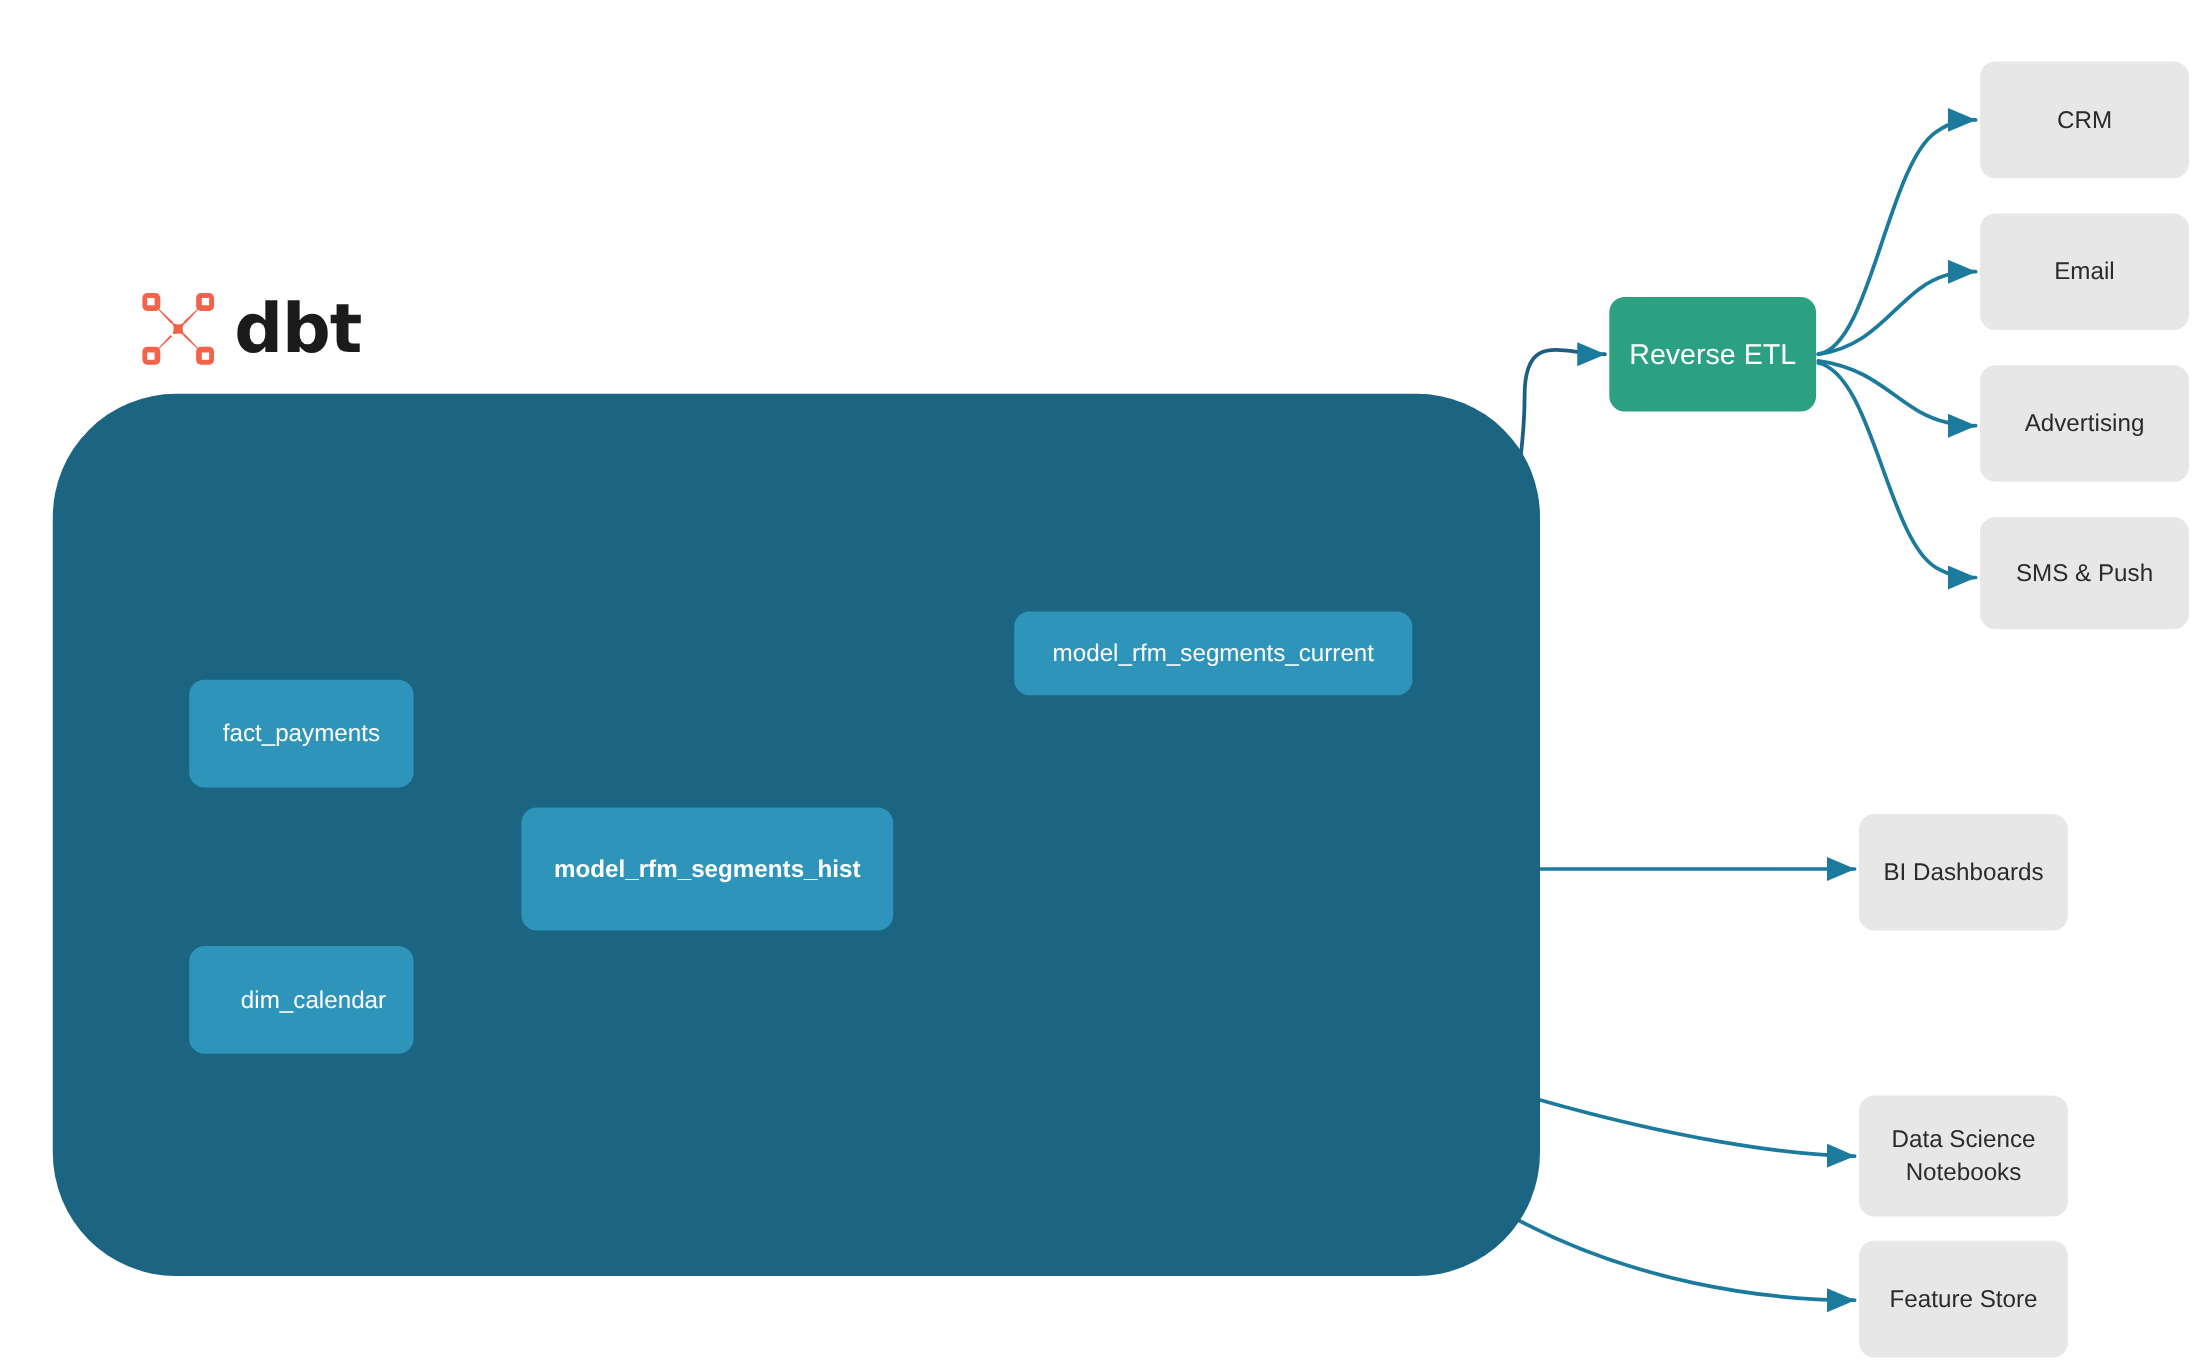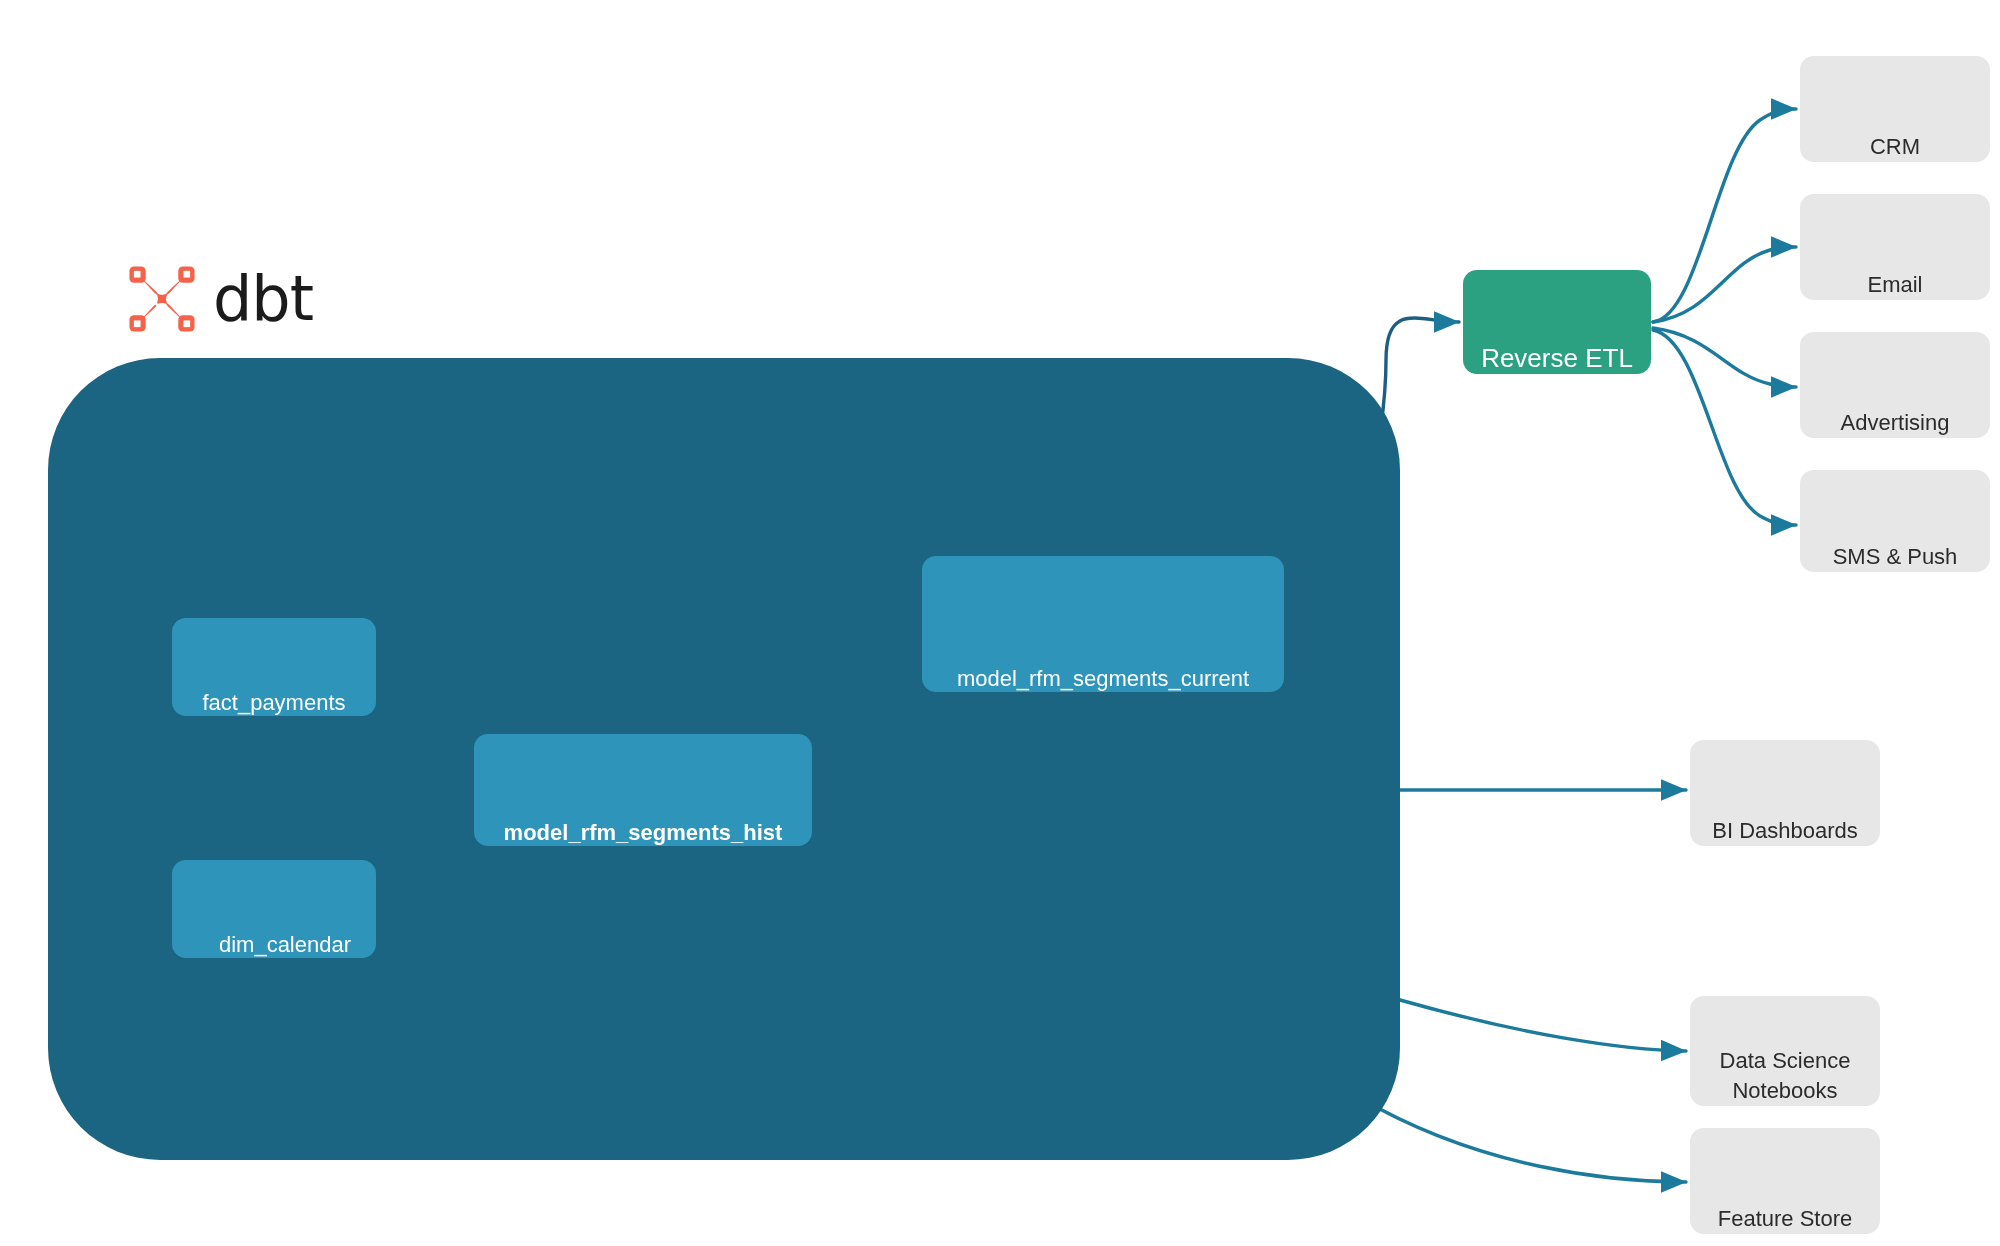"CRM" .node { align-items: flex-end -> center }
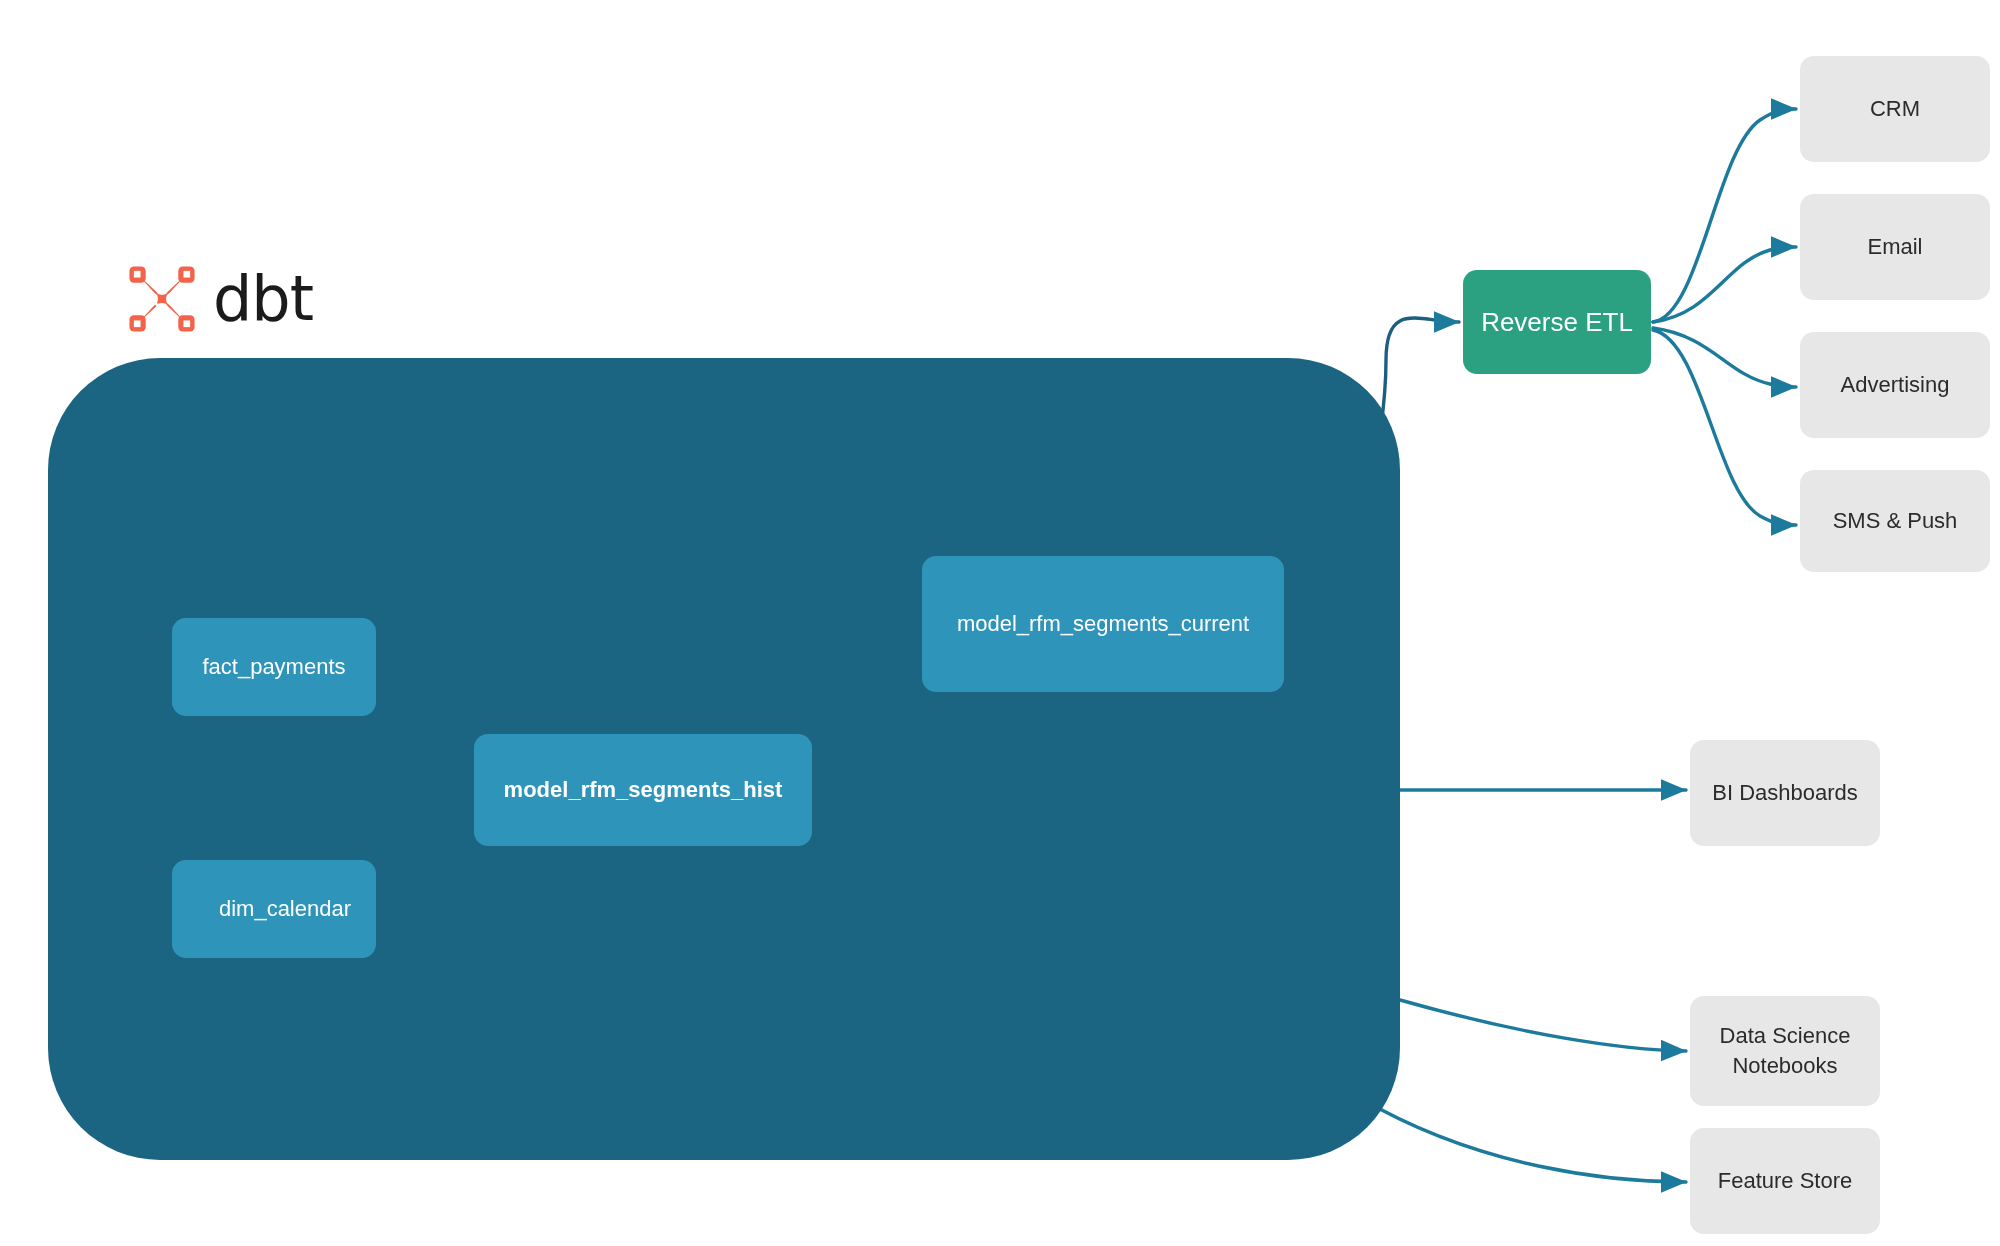"dbt" .dbt-word { font-weight: normal -> bold }
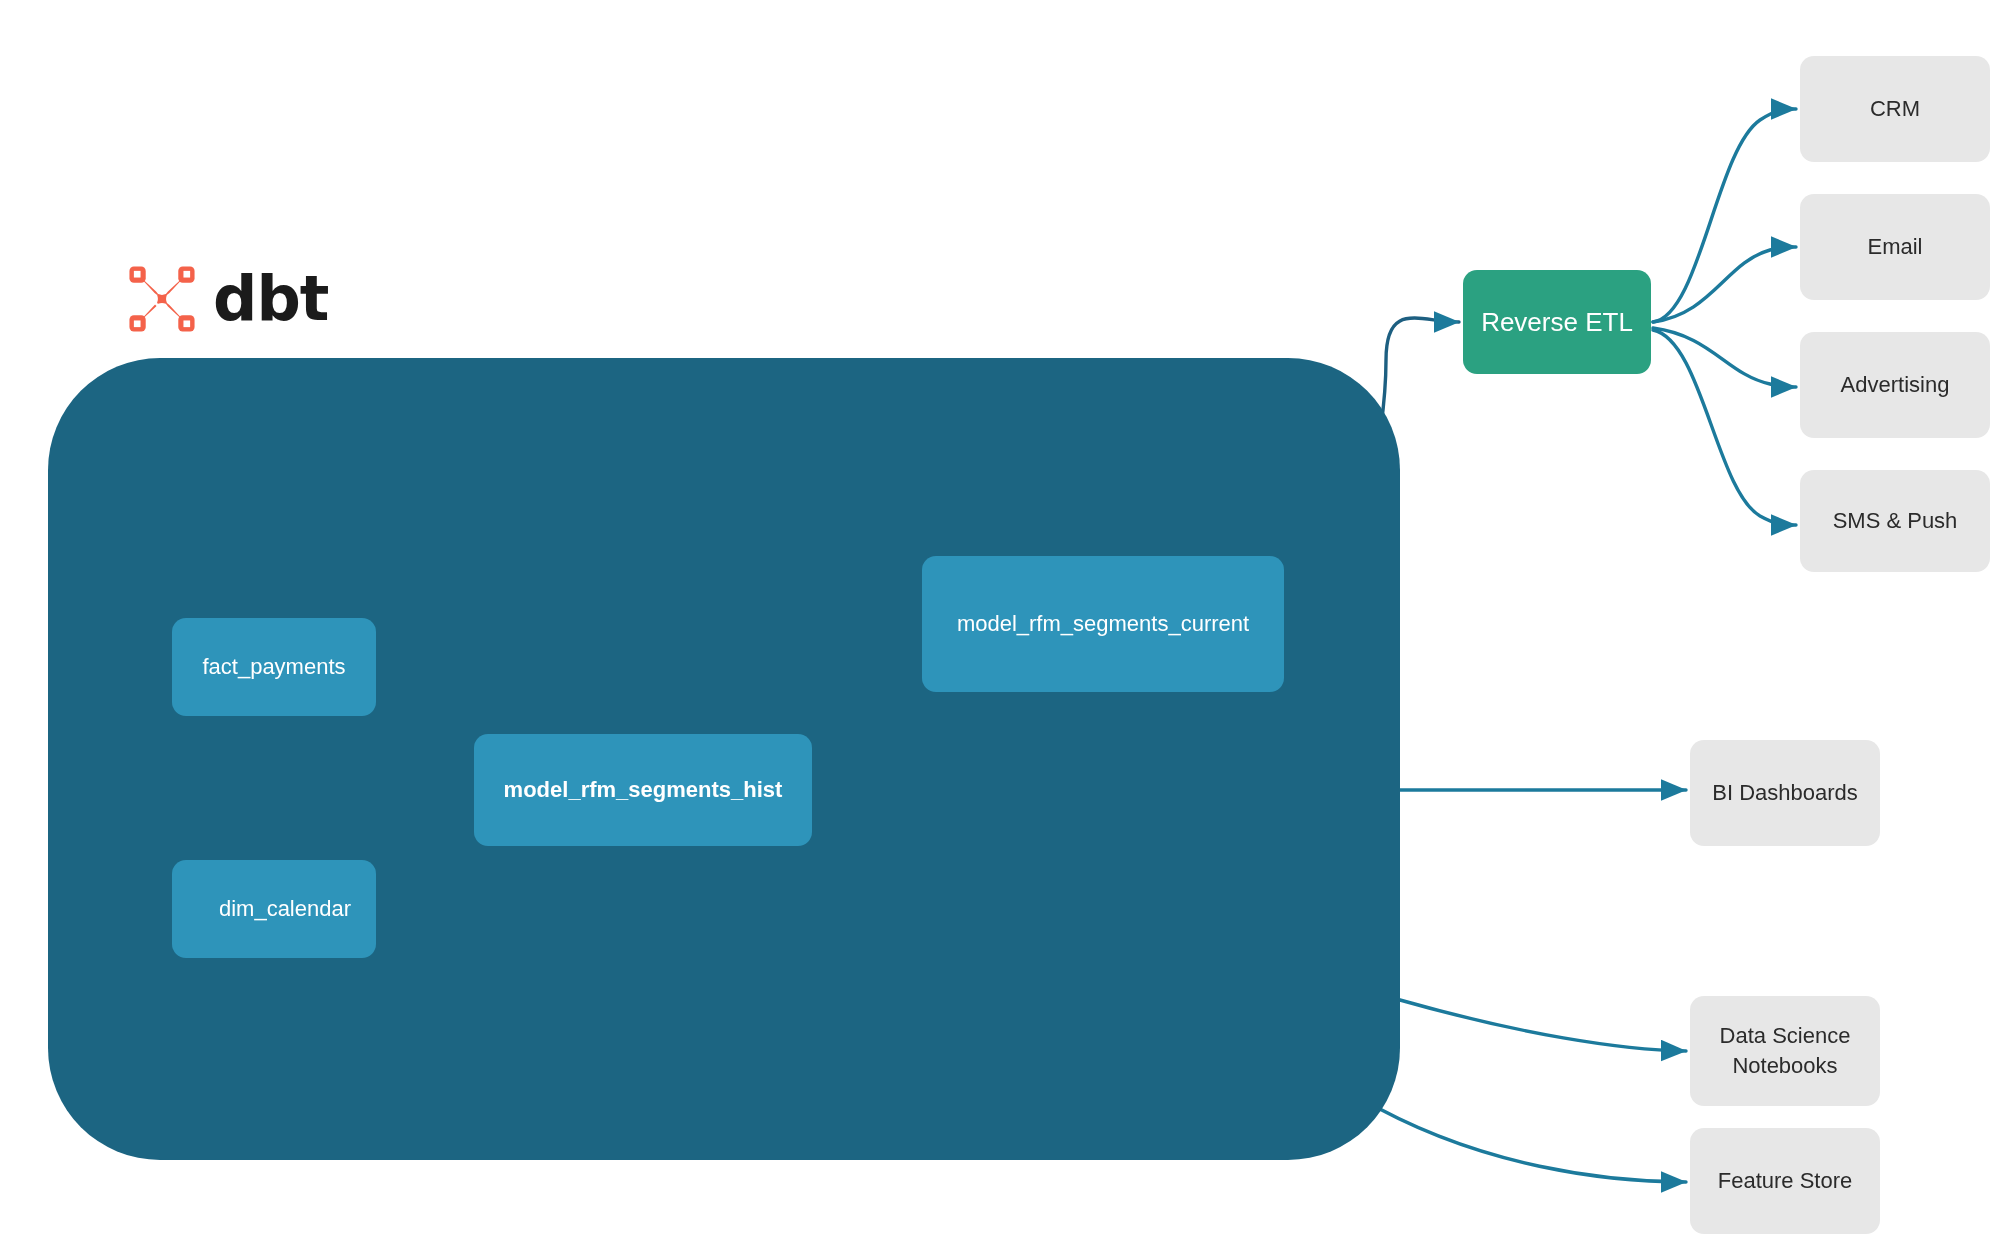"model_rfm_segments_current" .n-current { height: 136px -> 76px }
